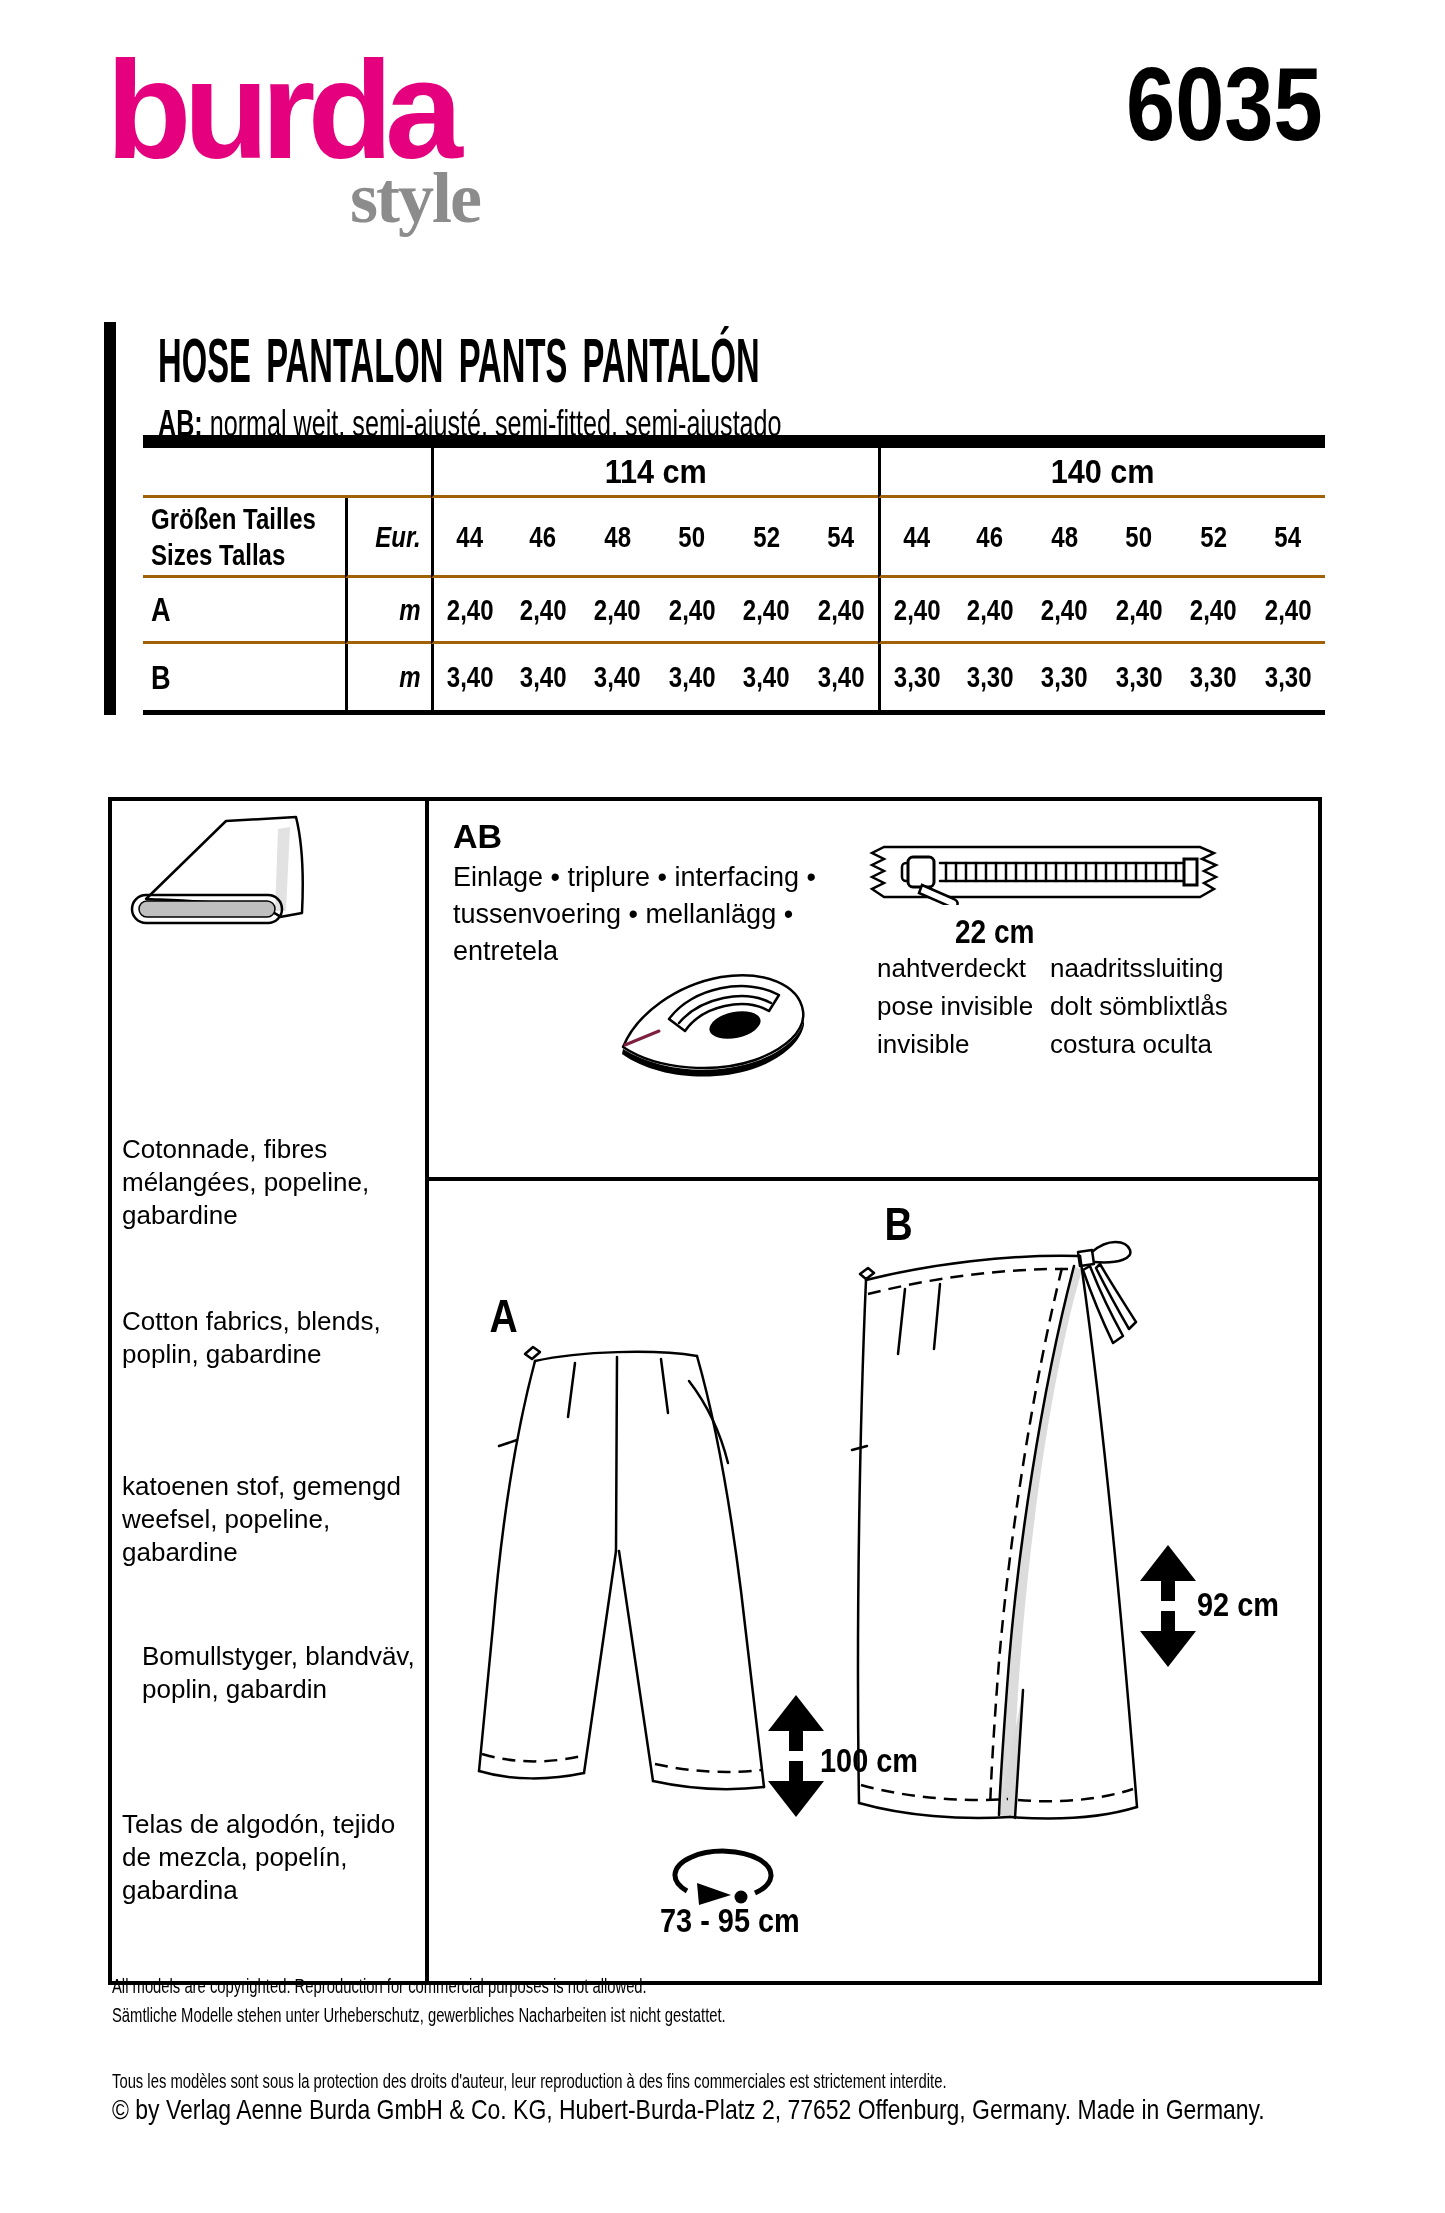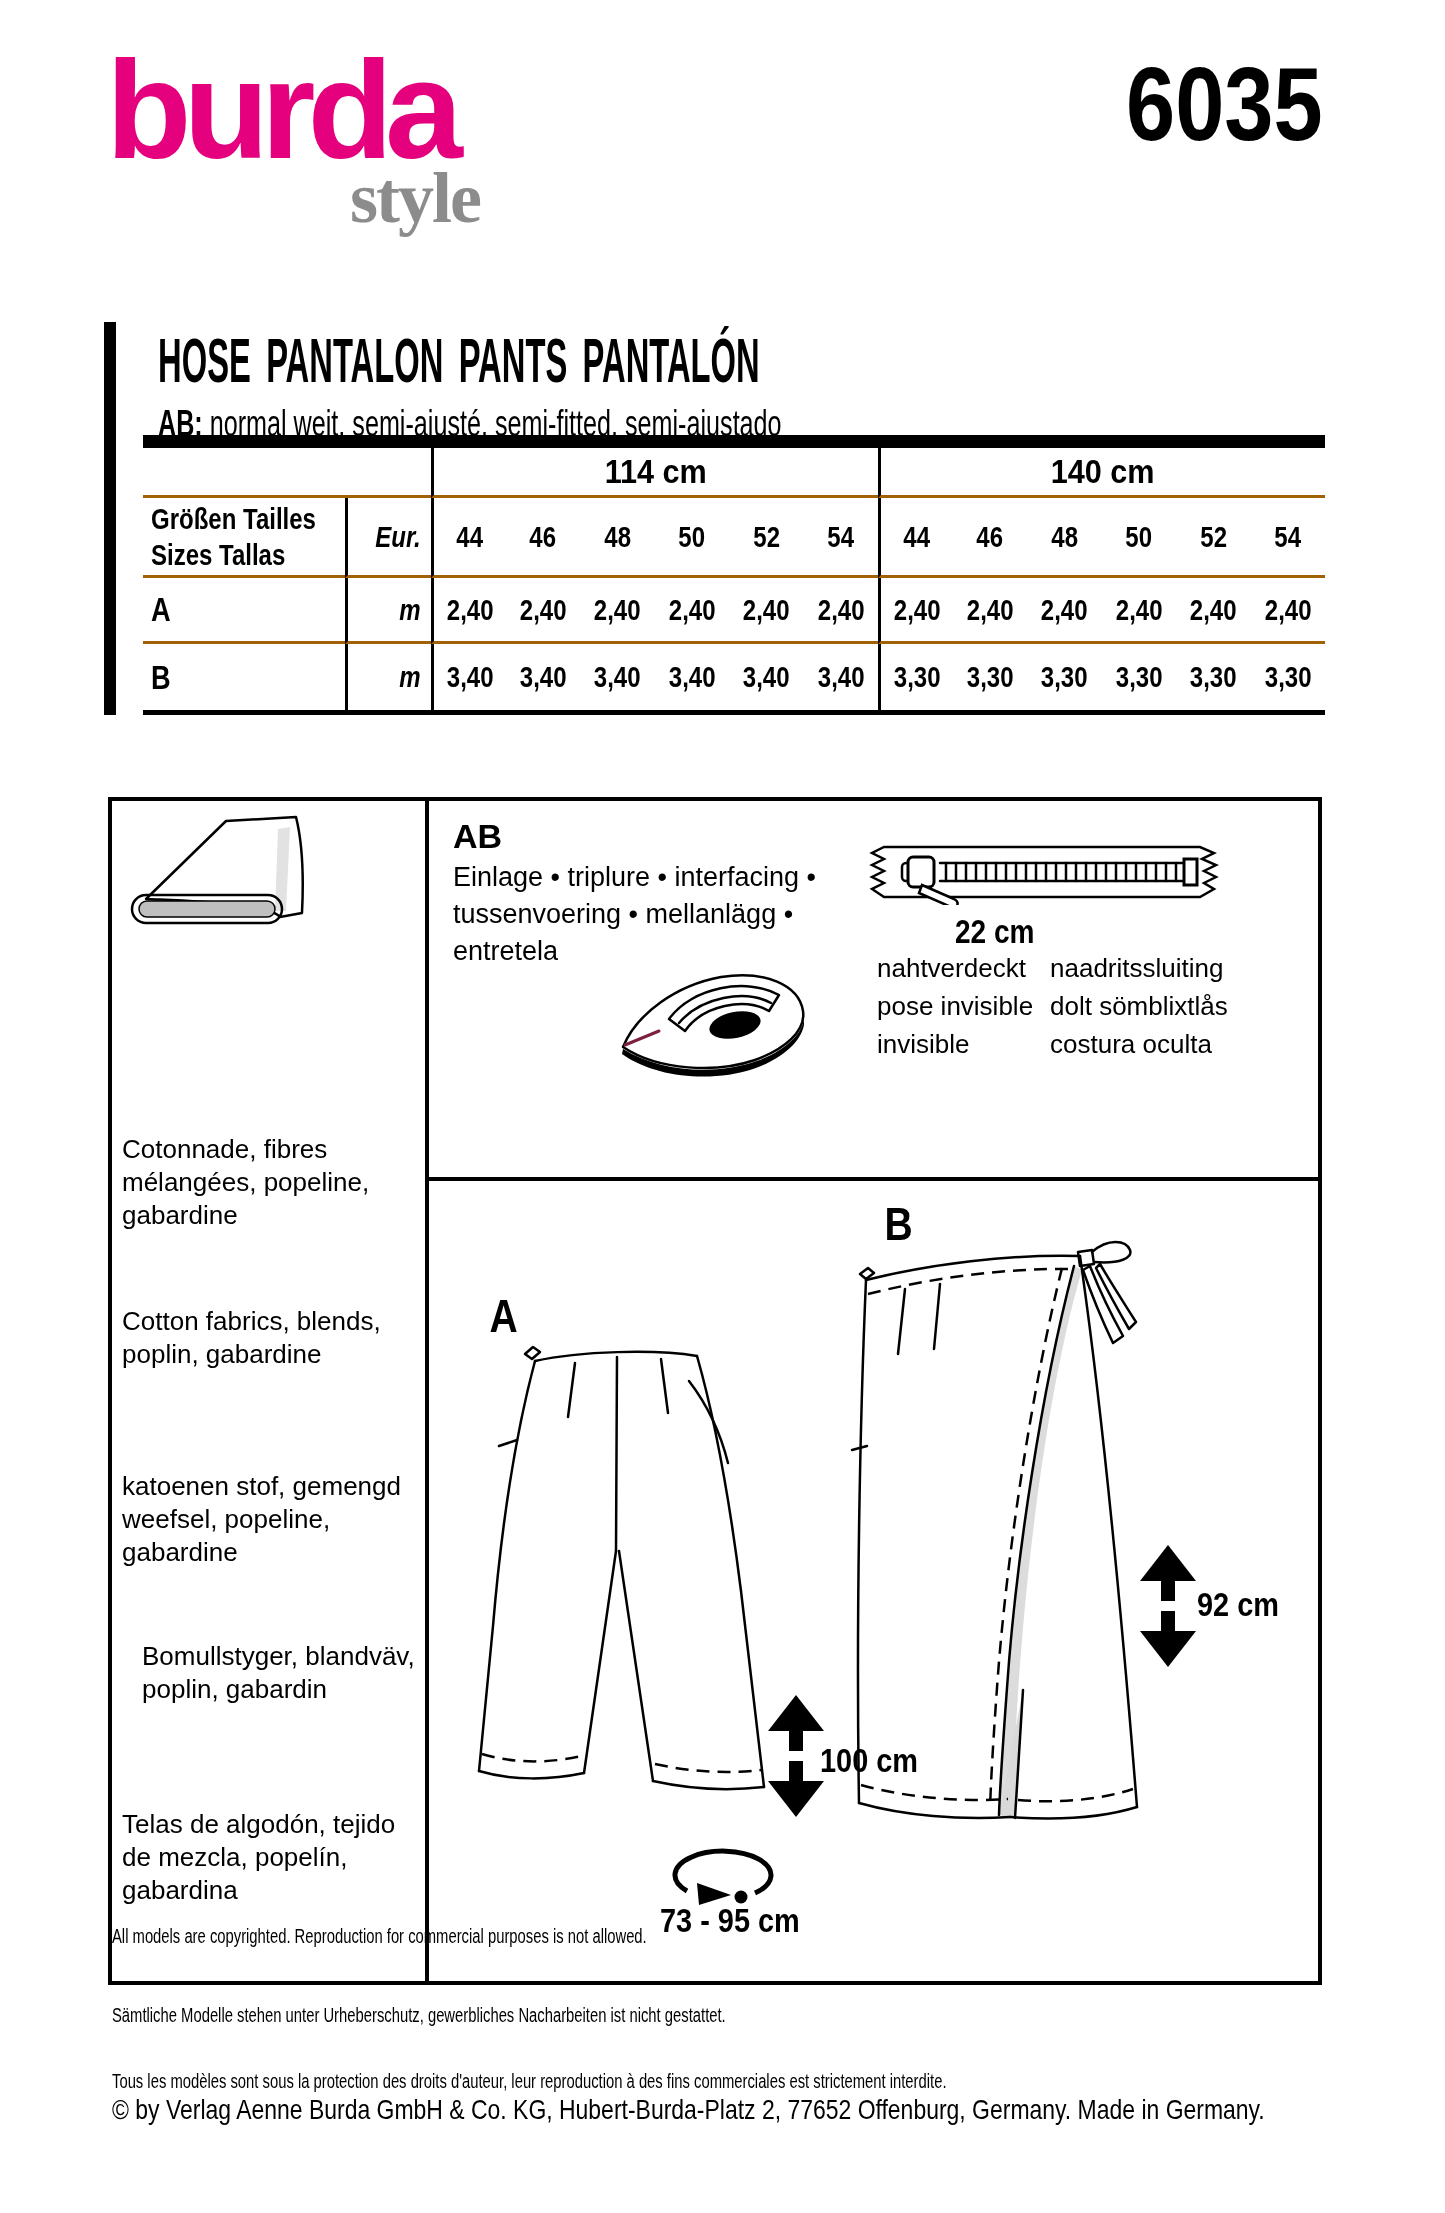"All models are copyrighted. Reproduction" div.abs { top: 1924px -> 1974px }
